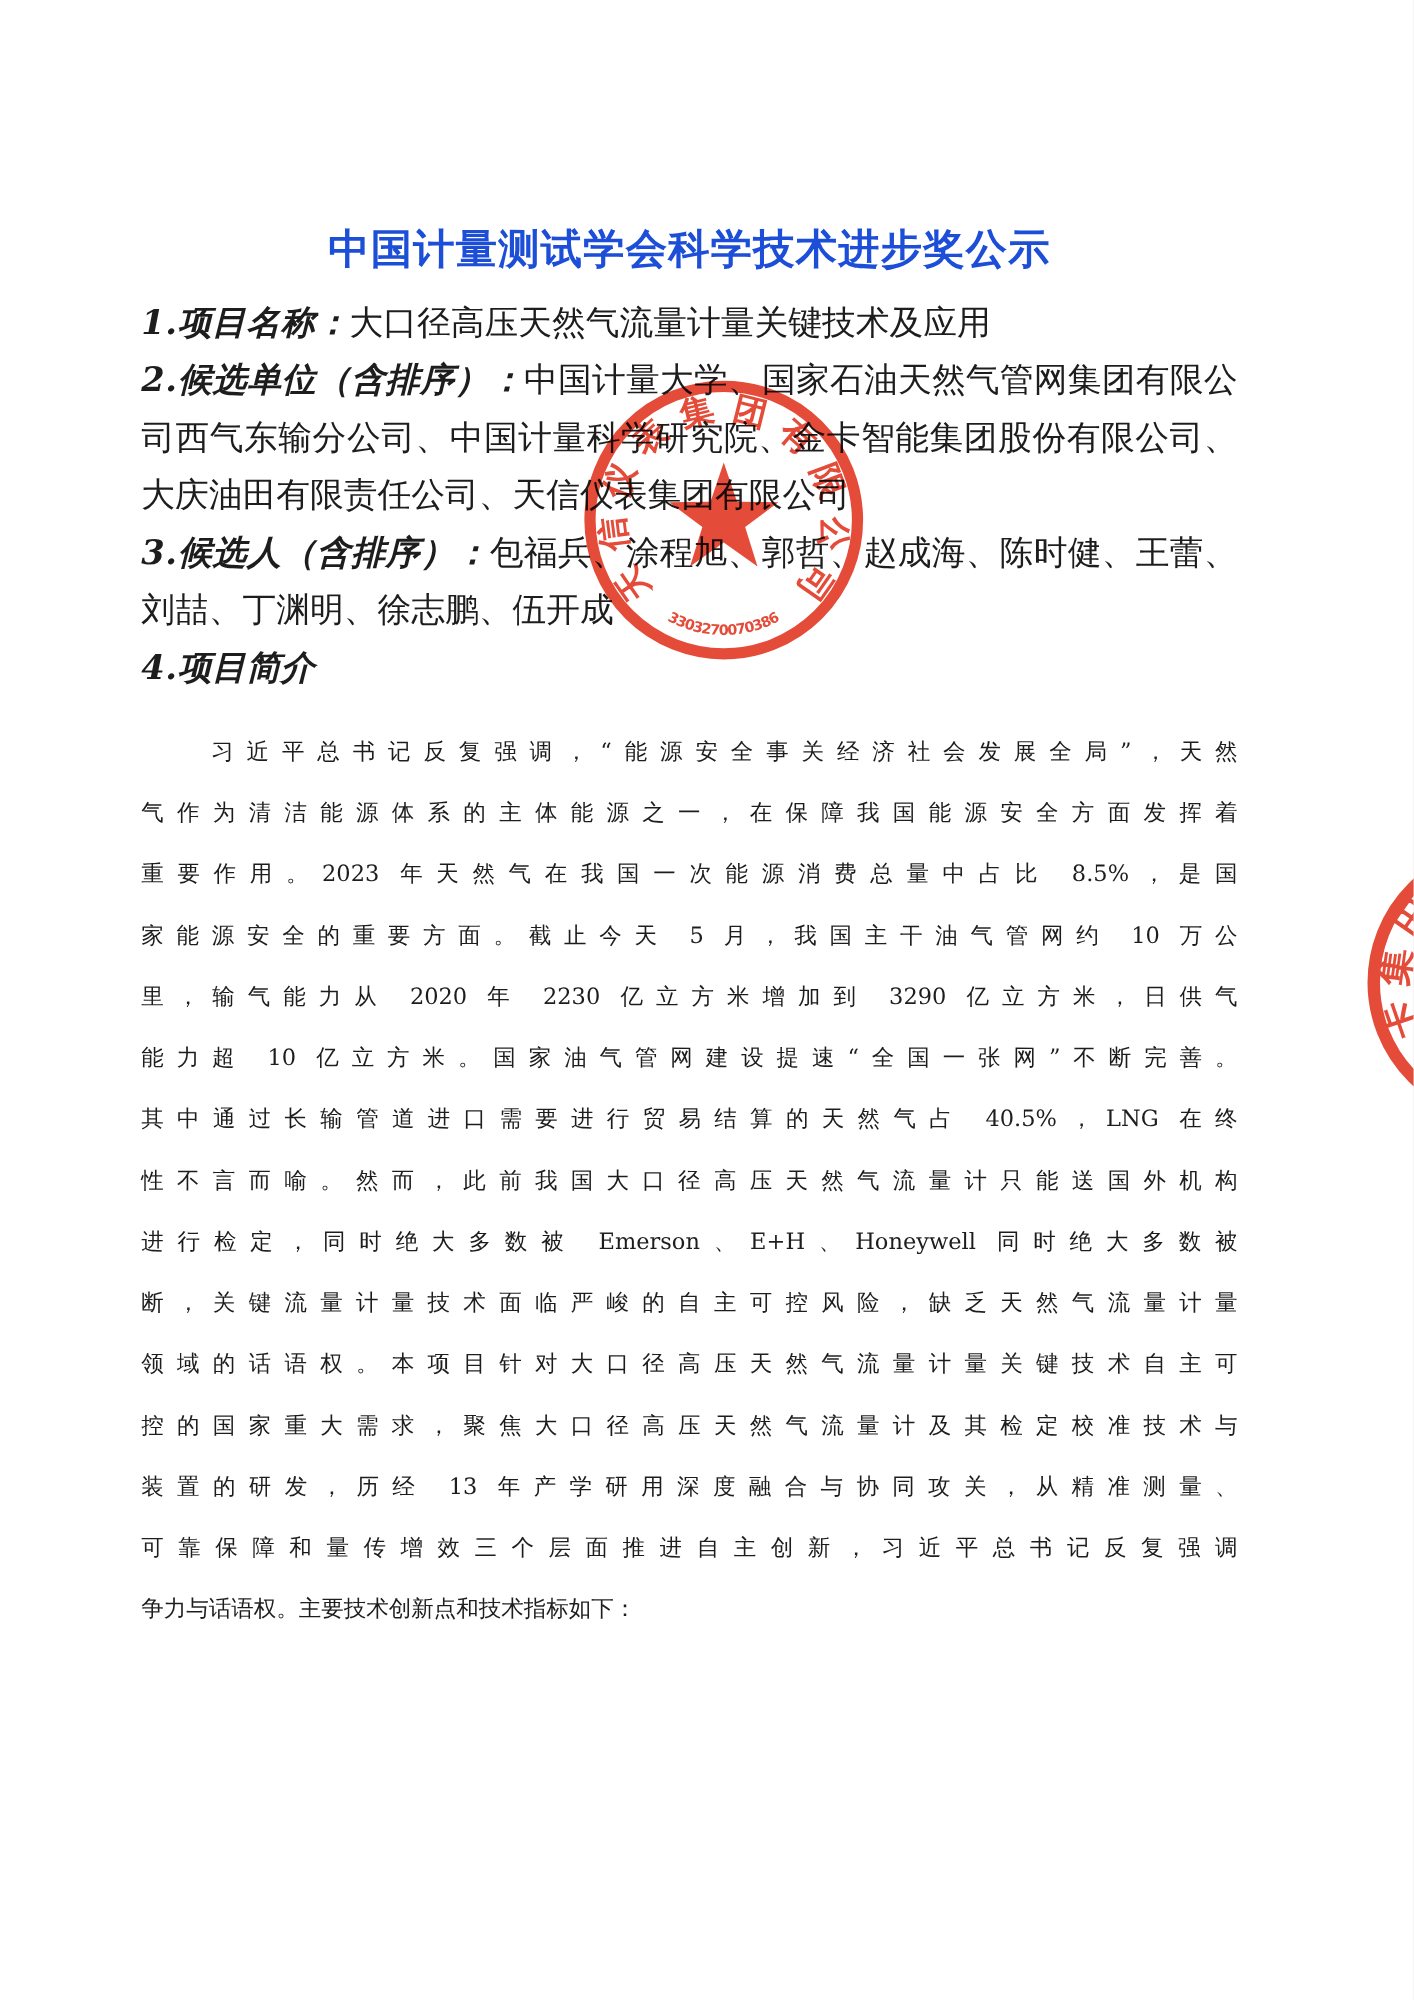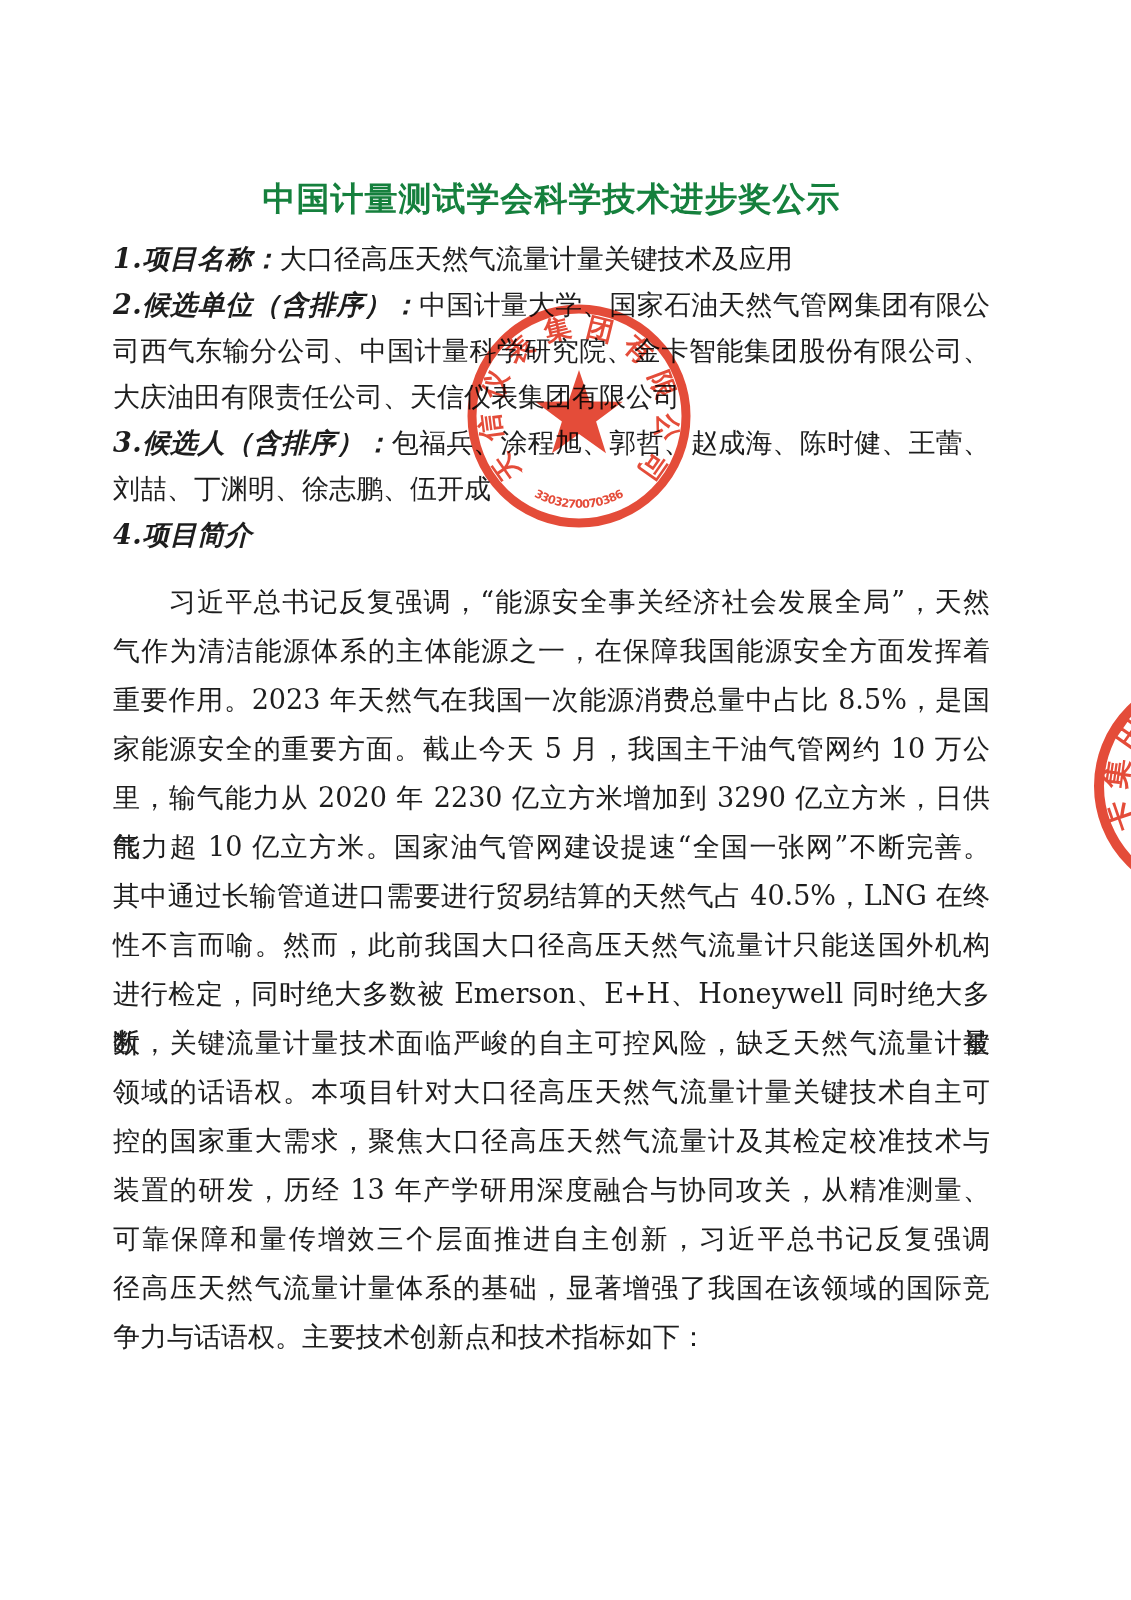"中国计量测试学会科学技术进步奖公示" .title { color: #15803d -> #1d4ed8 }
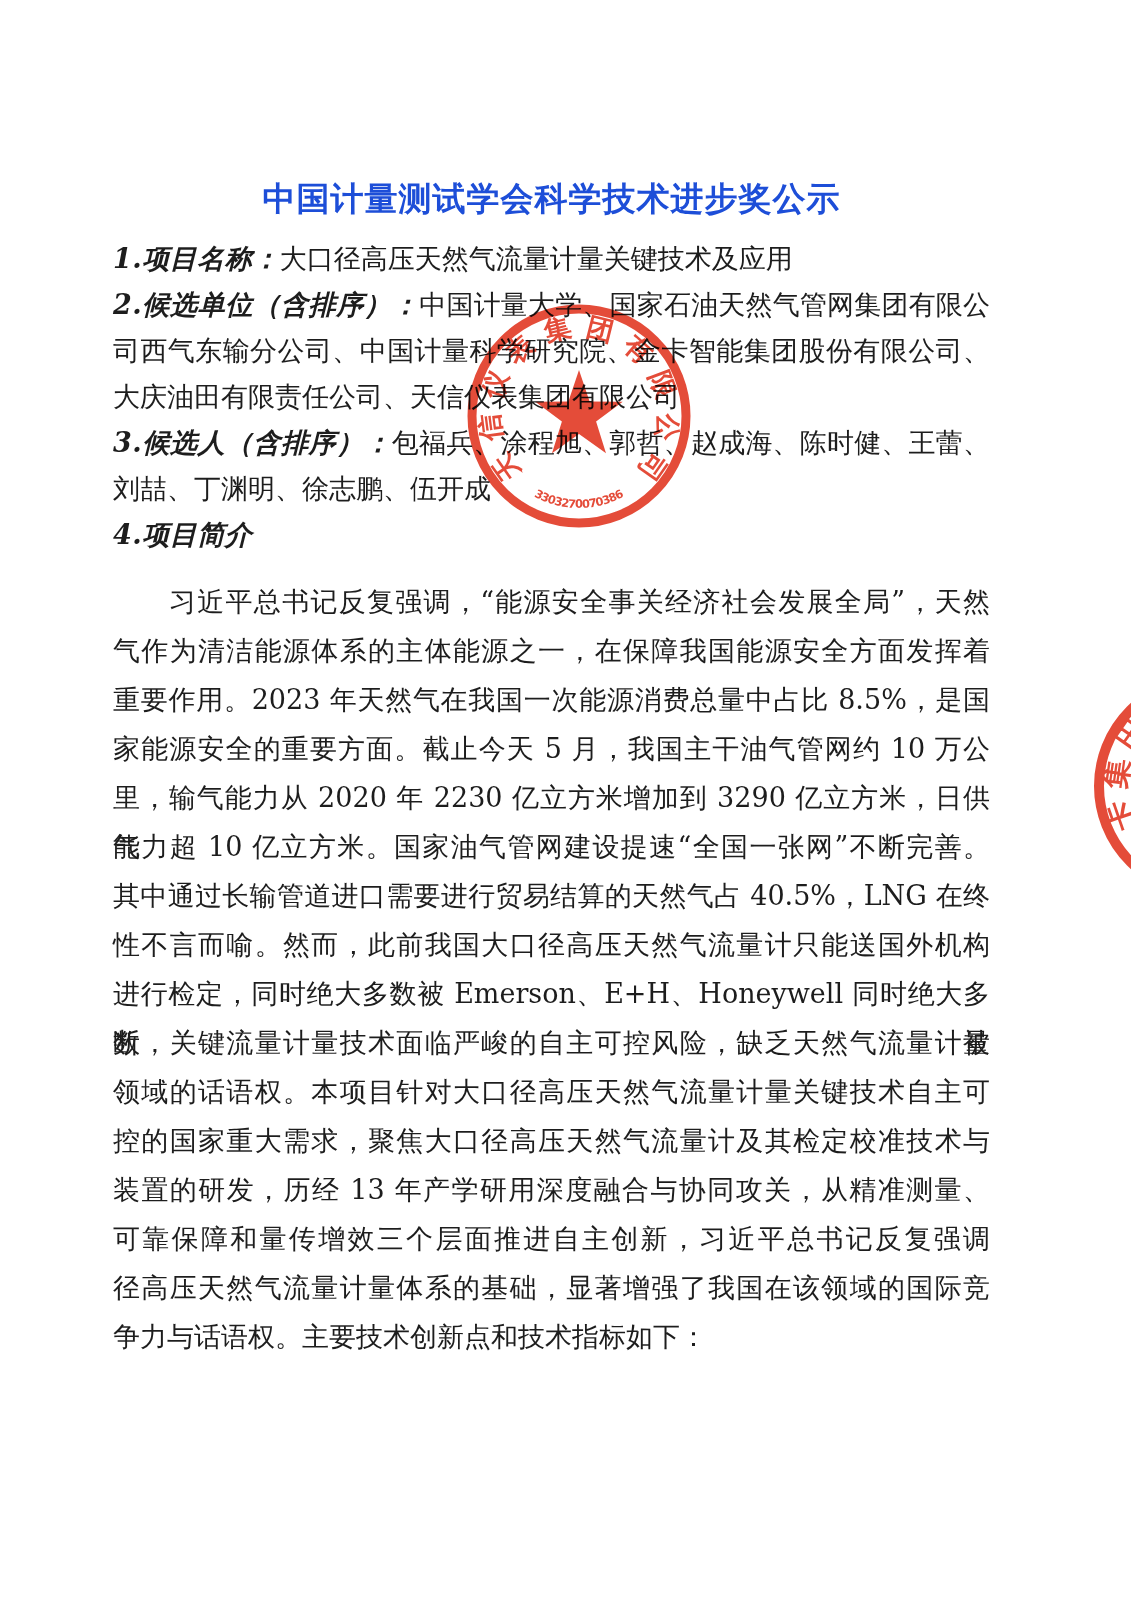"习近平总书记反复强调，“能源安全事关经济社会发展全局”，天然" .body-text { font-size: 27px -> 18px }
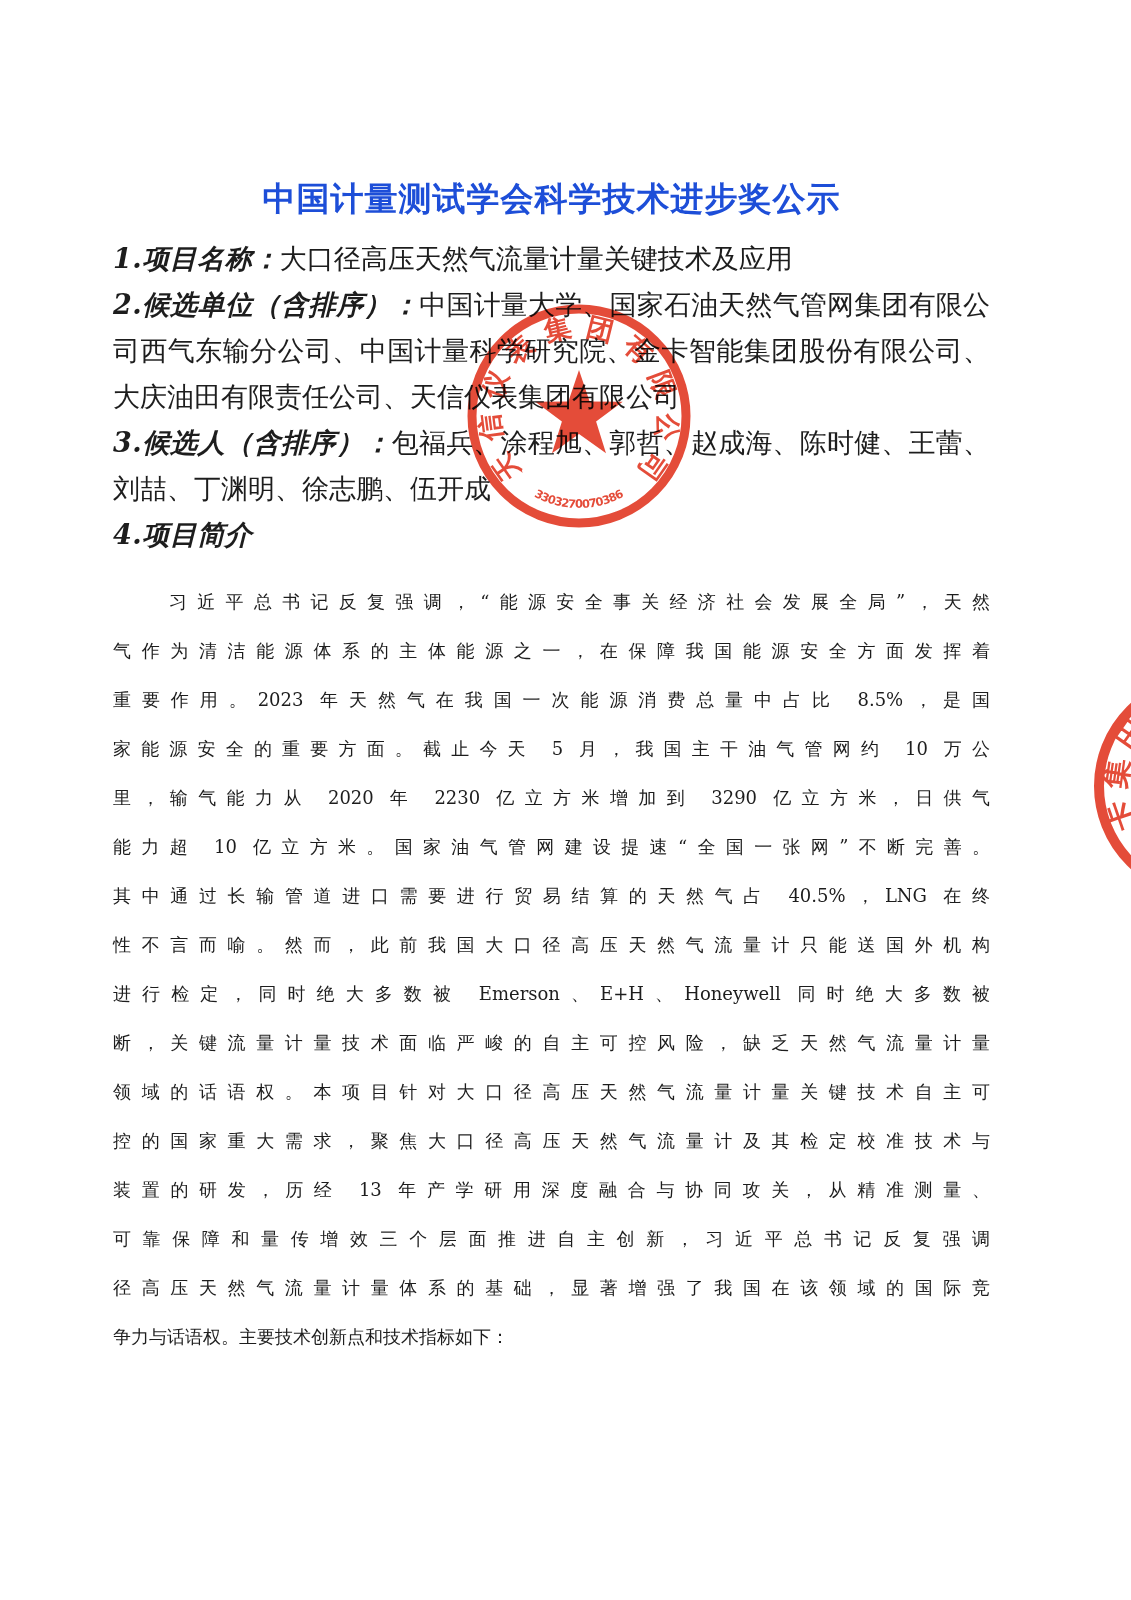"径高压天然气流量计量体系的基础，显著增强了我国在该领域的国际竞" div.body-line { html: <div>径高压天然气流量计量体系的基础，显著增强了我国在该领域的国际竞</div> -> none }
